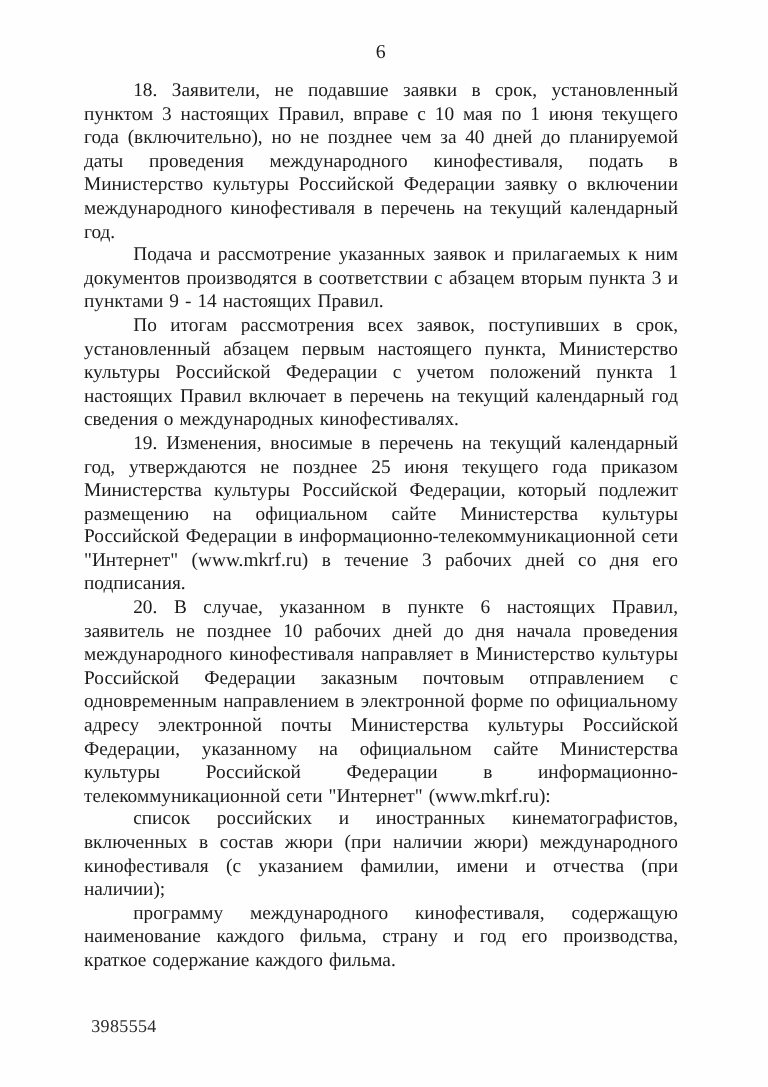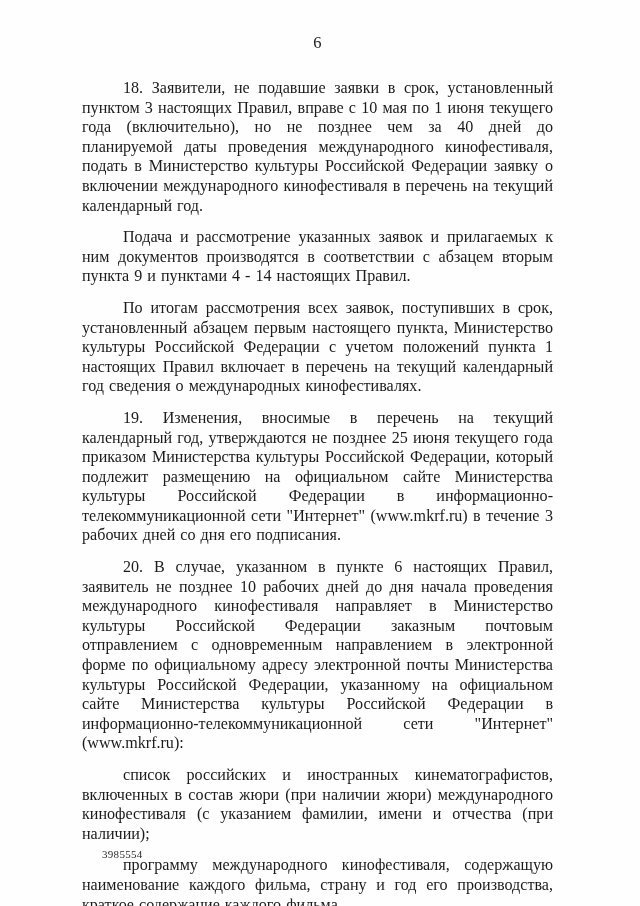"18. Заявители, не подавшие заявки" .content p { margin: 12px -> 0 }
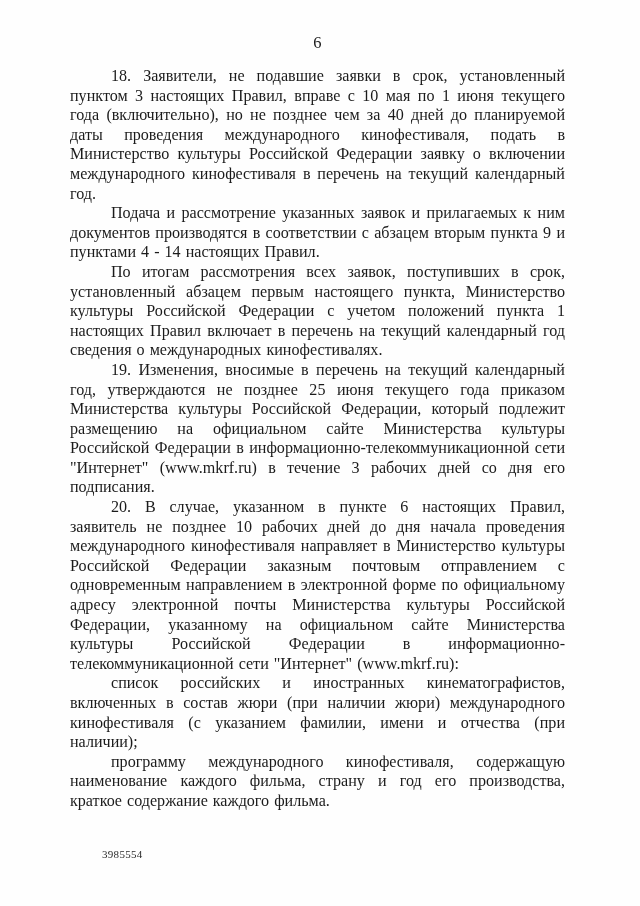"Подача и рассмотрение указанных заявок" p { text: 9 и пунктами 4 -> 3 и пунктами 9 }
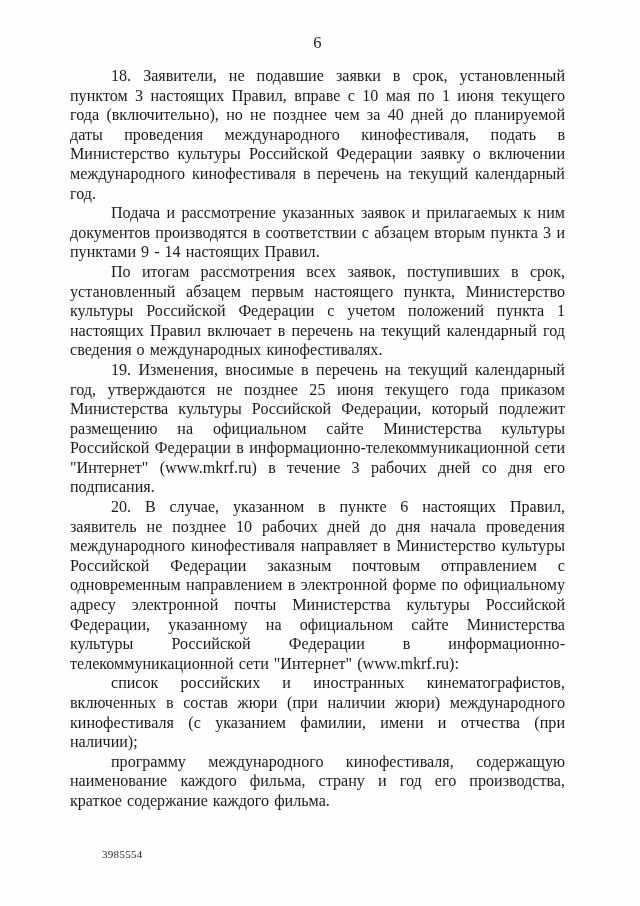"3985554" .footer-code { font-size: 11px -> 15px; margin-left: 26px -> none }
